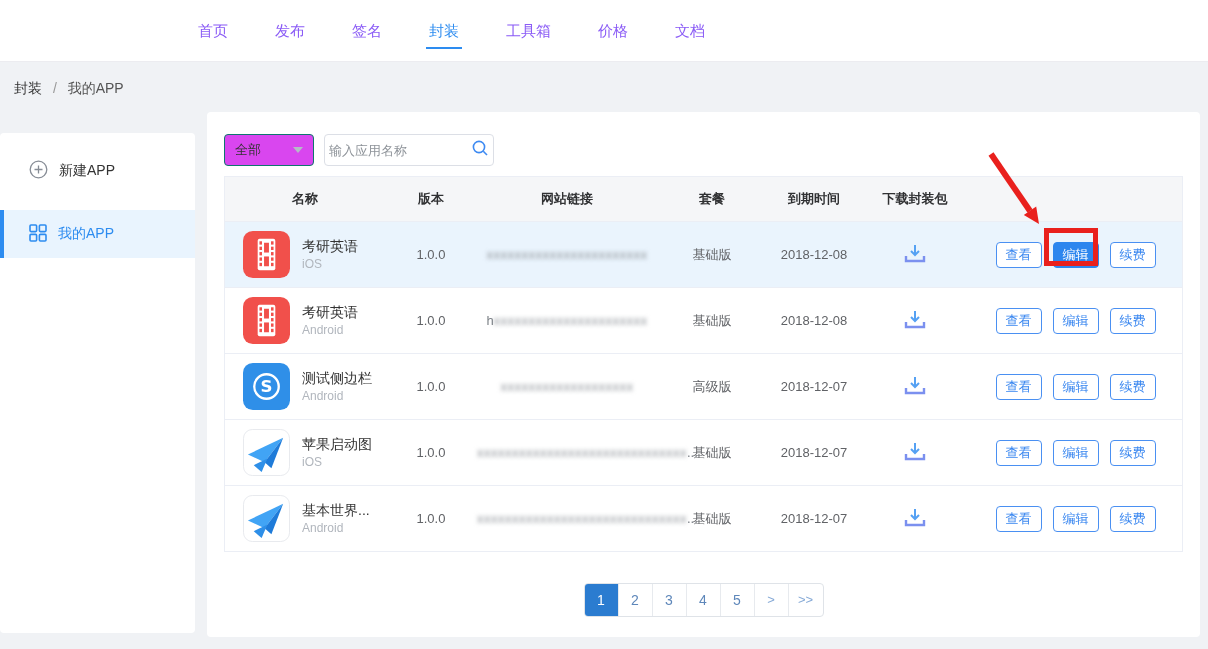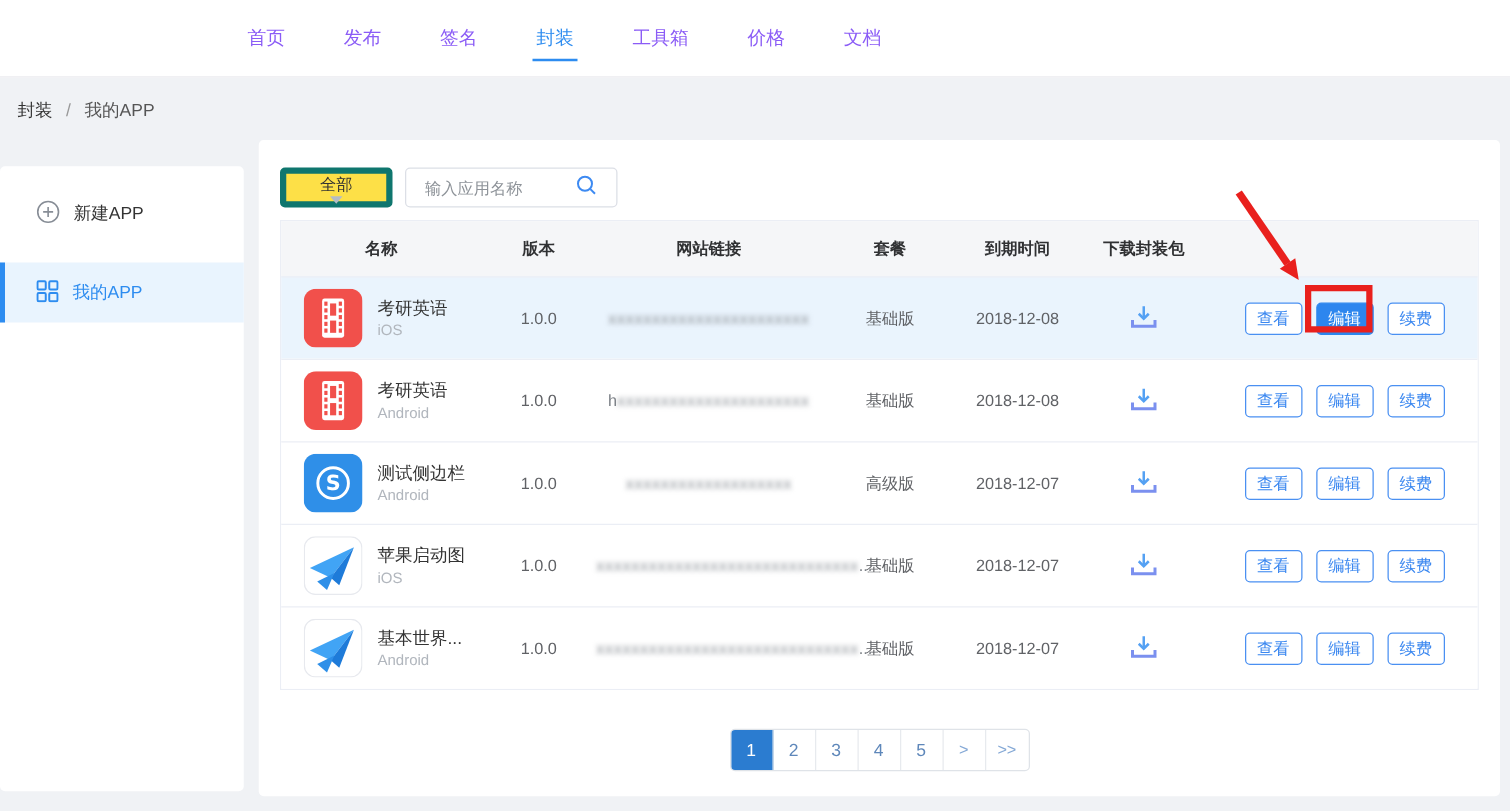"全部" .select { background: #fde047 -> #d946ef; border: 5px solid #0f766e -> 1px solid #0f766e; flex-direction: column -> none }
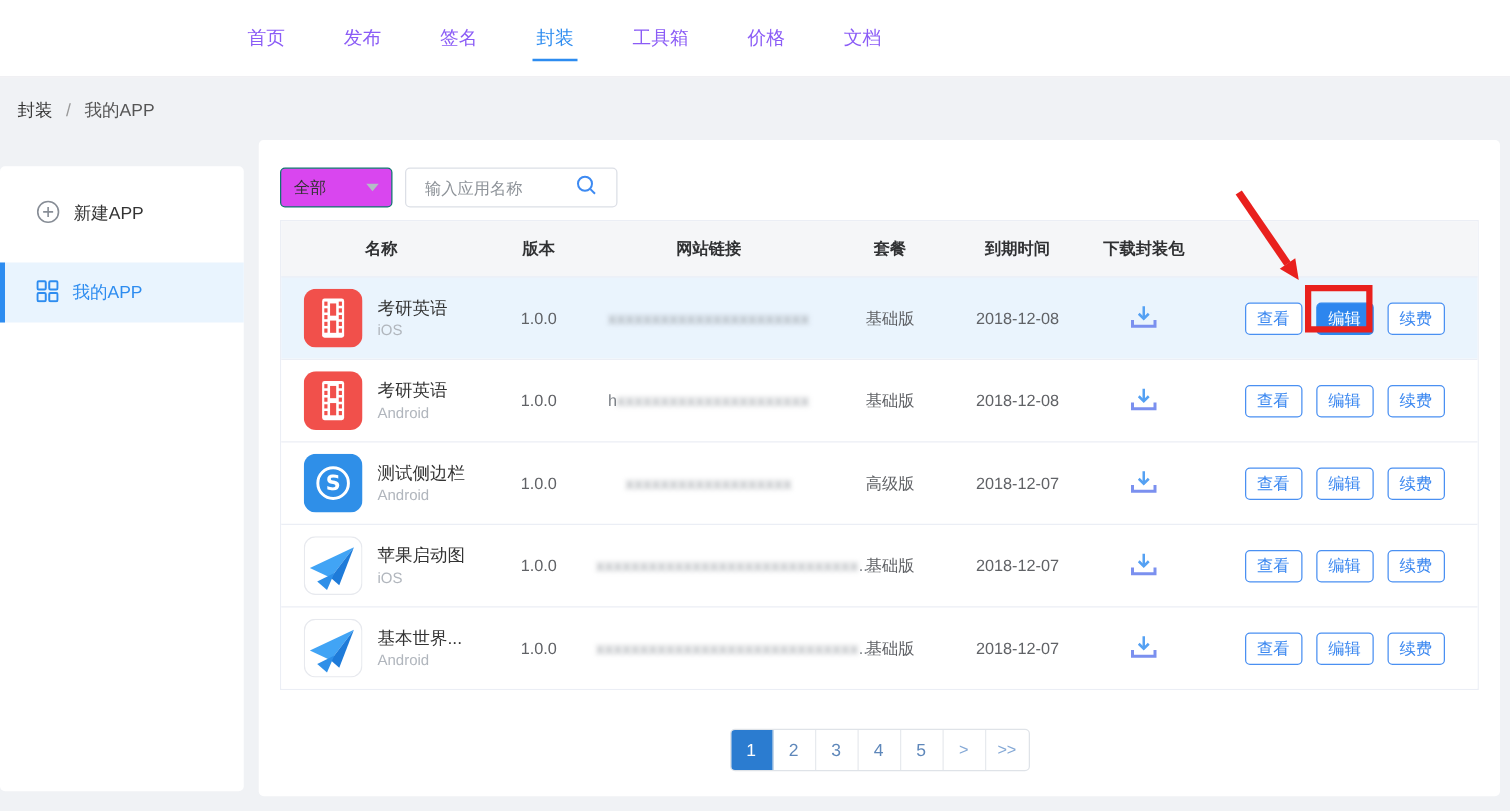"输入应用名称" .search { padding: 0 15px -> 0 4px }
